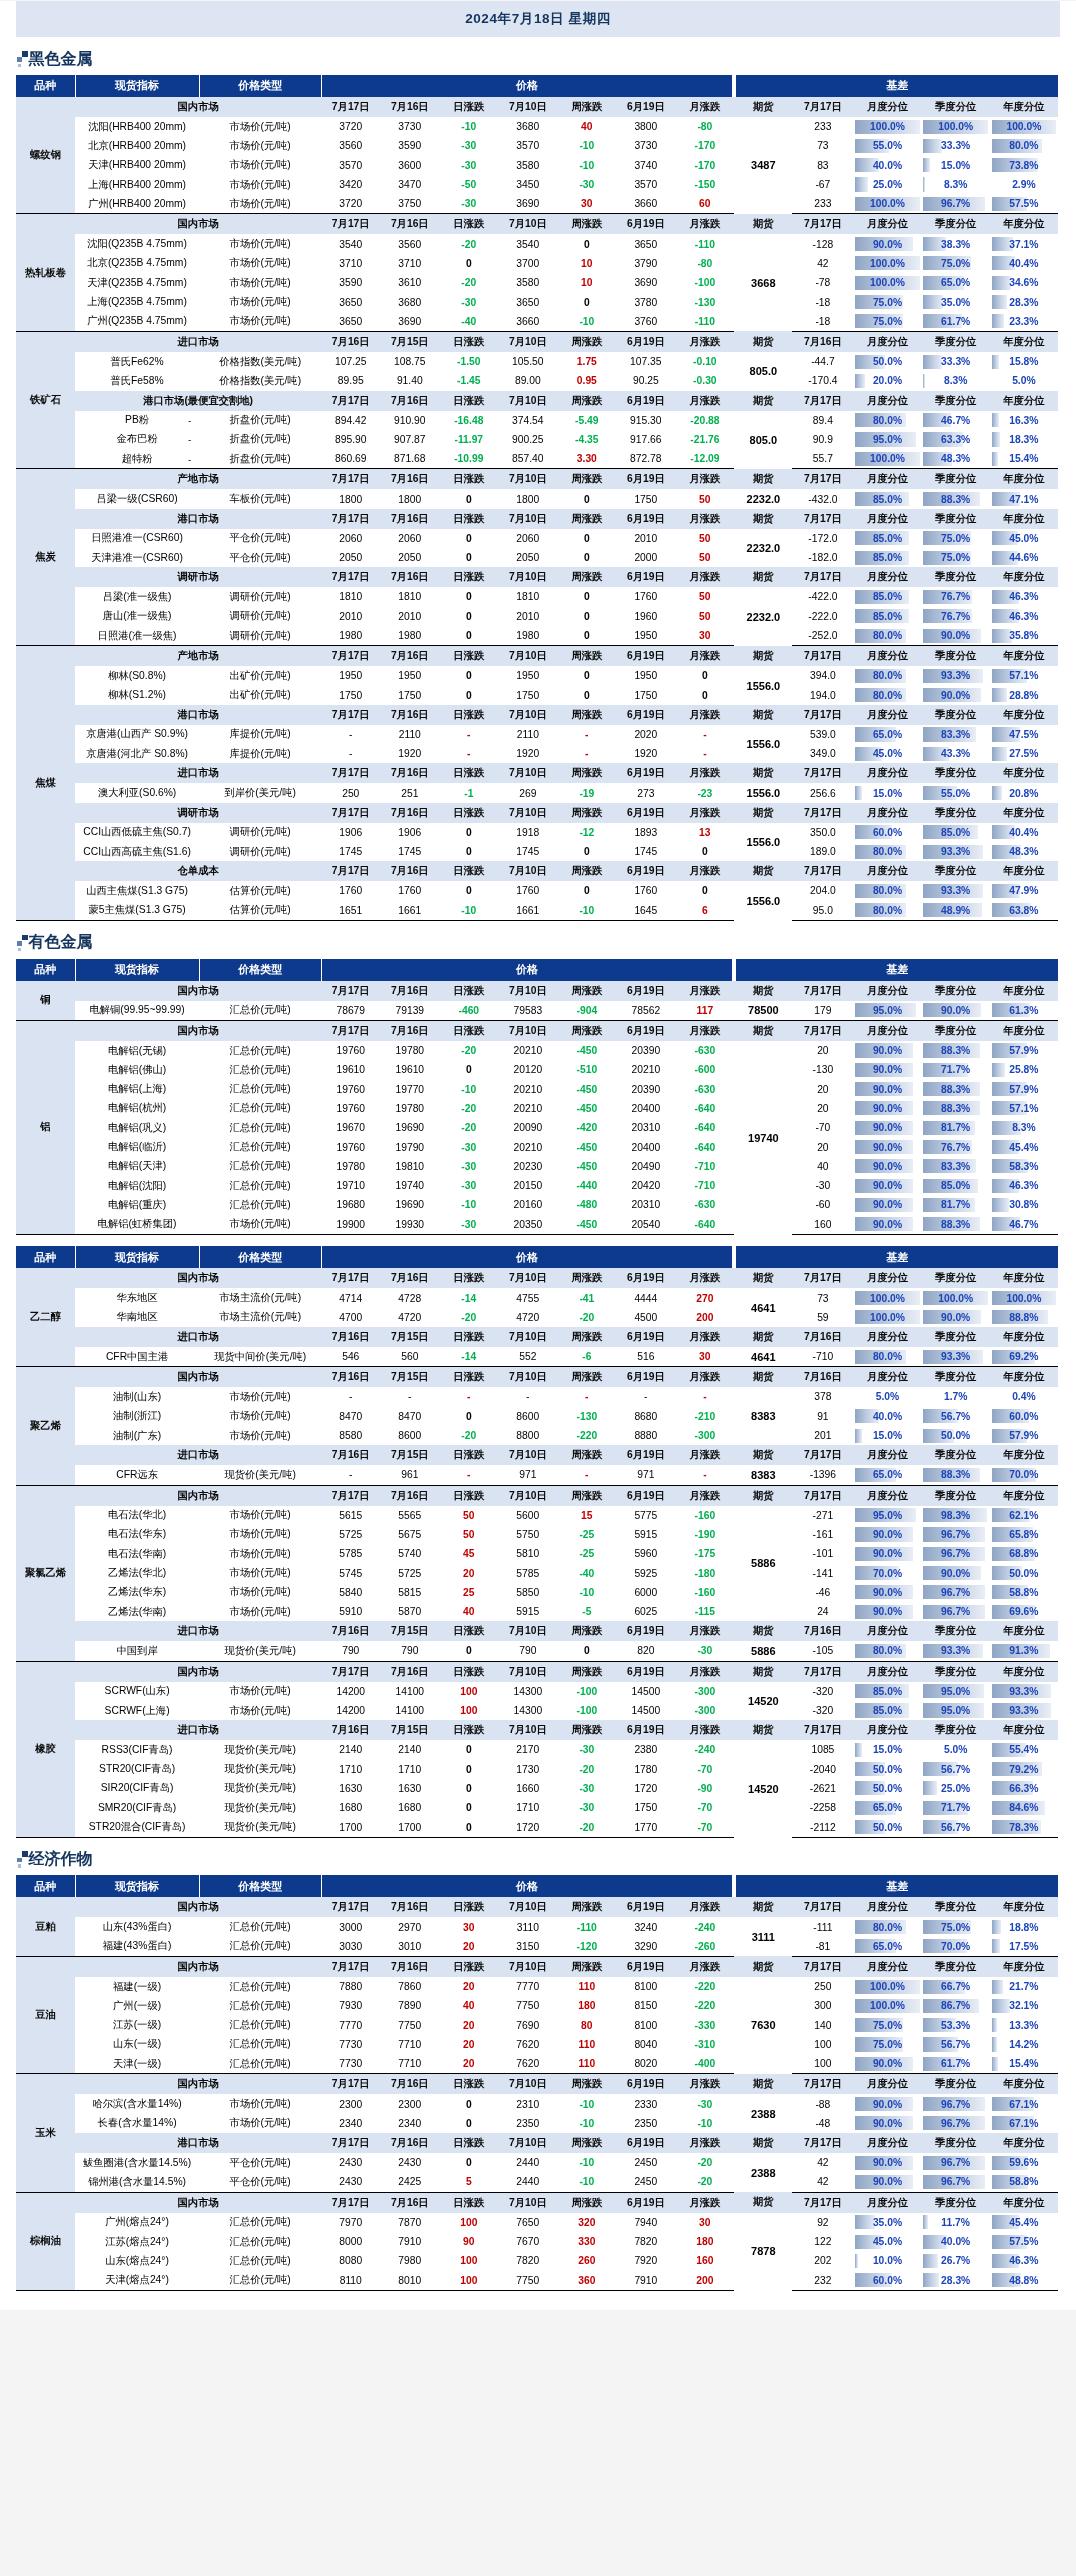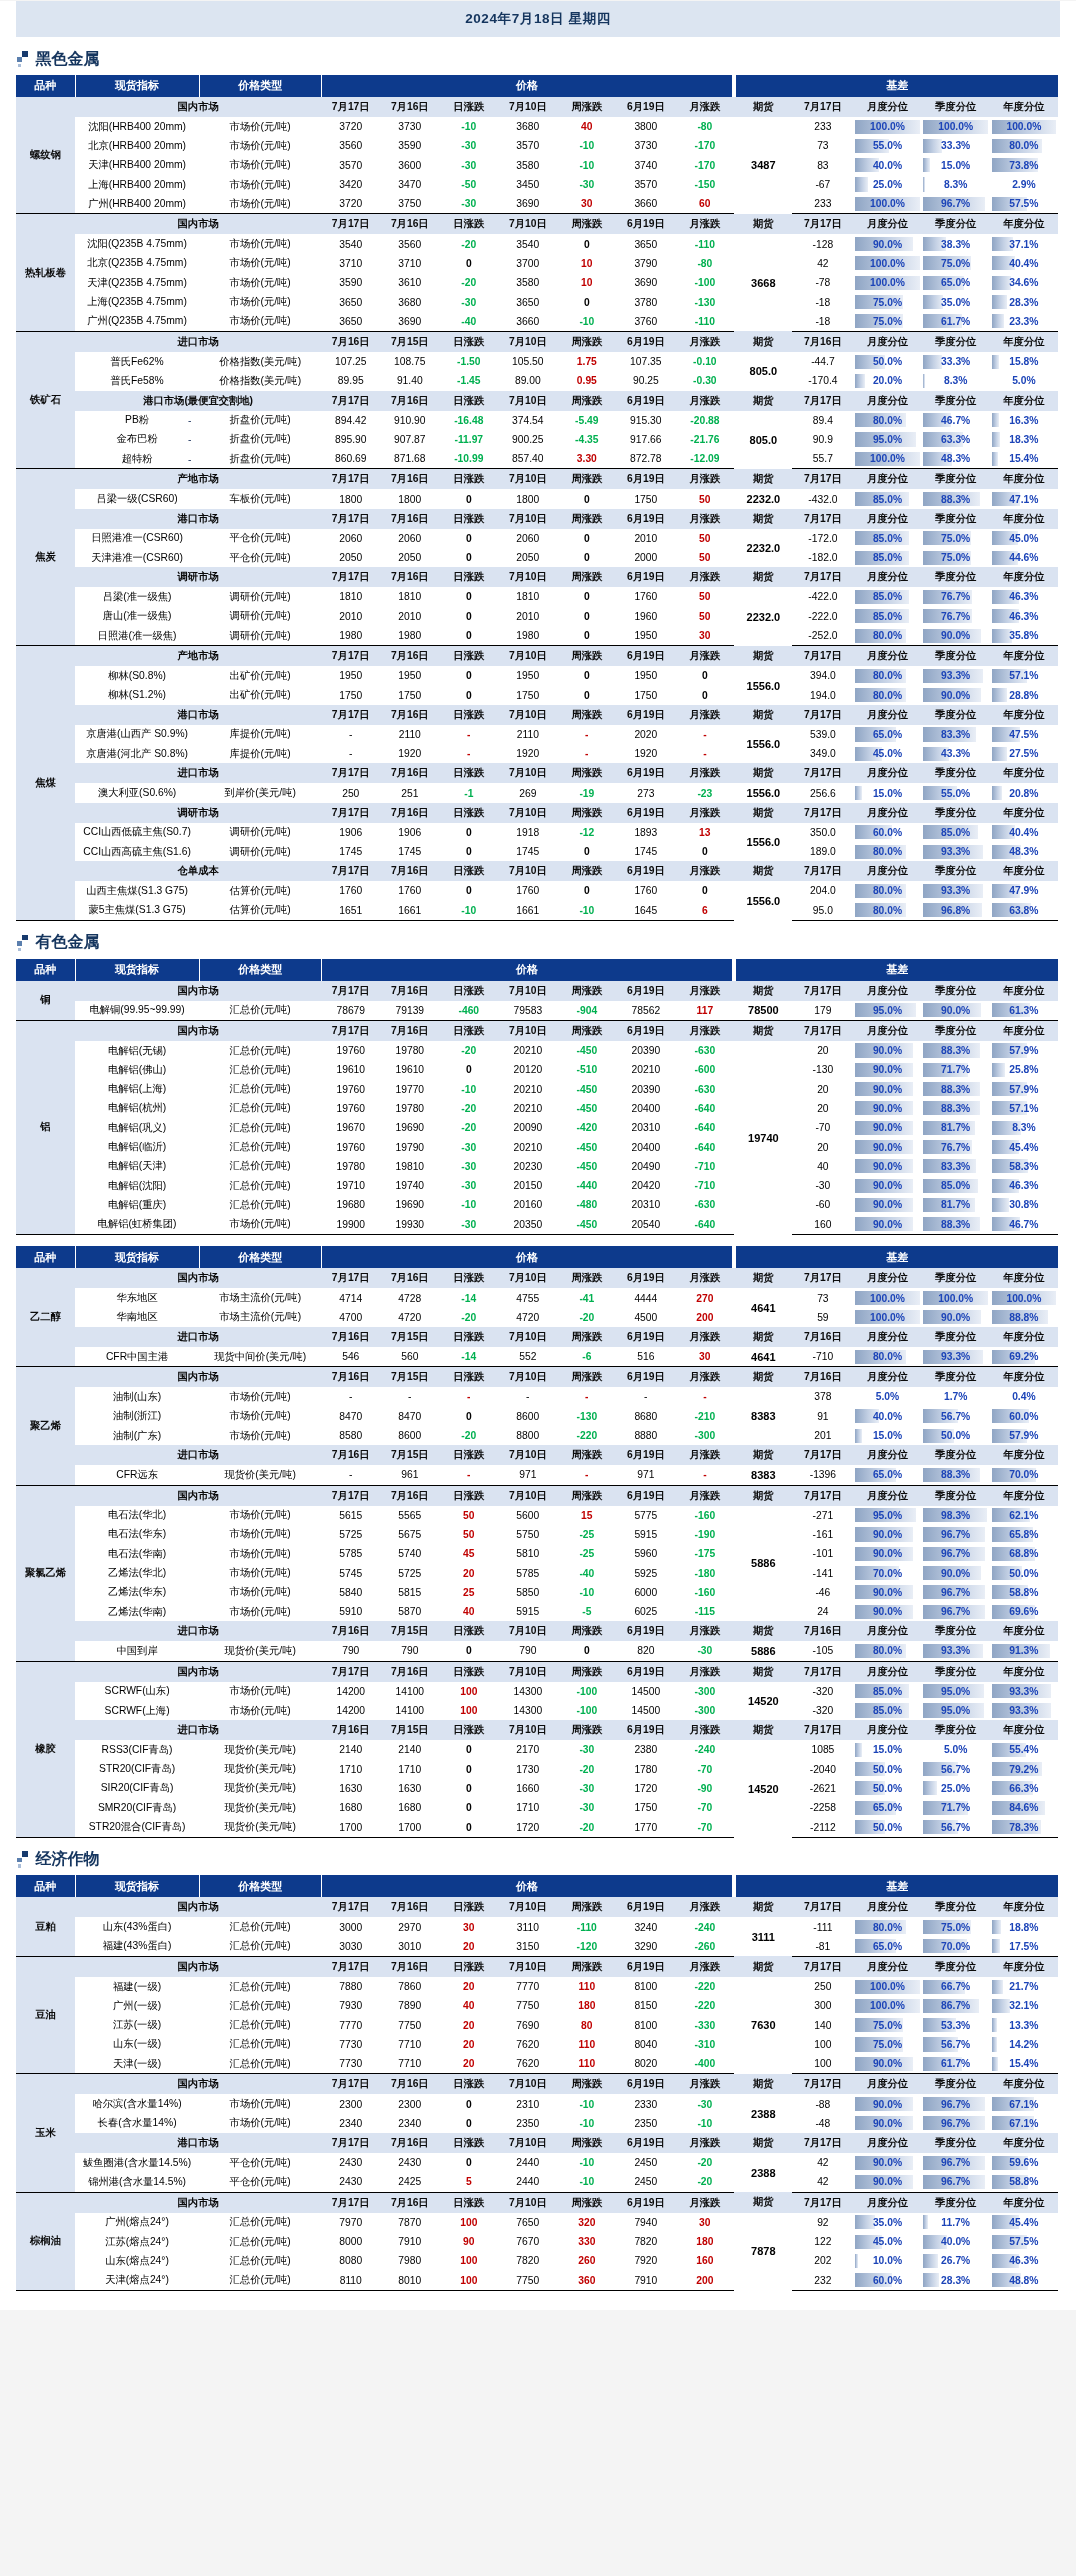"黑色金属" .sec-title { gap: 8px -> 1px }
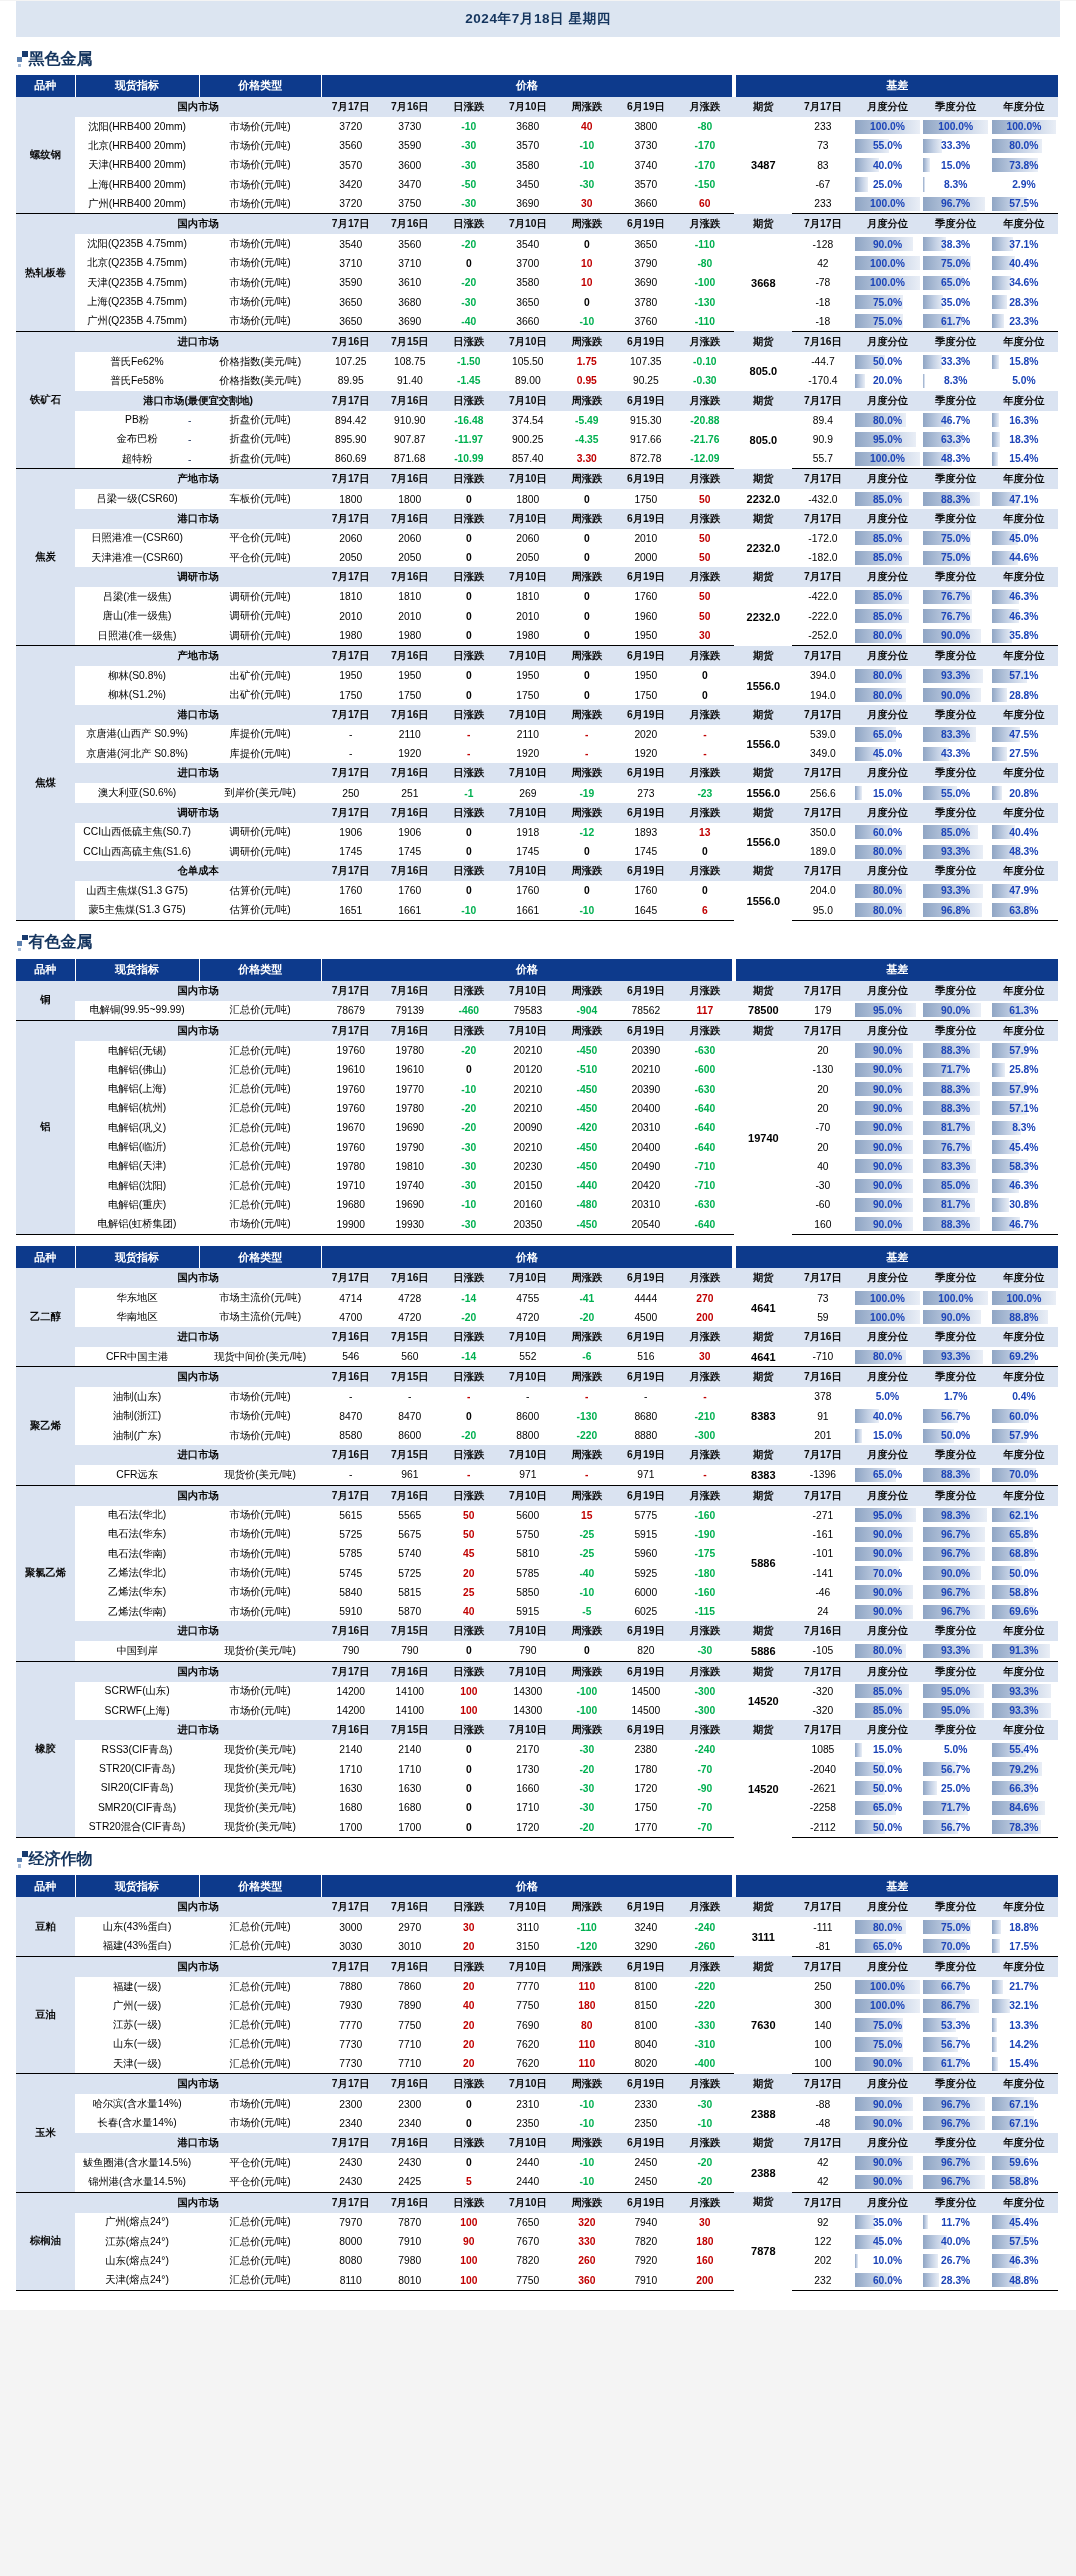"96.8%" span.txt { text: 96.8% -> 48.9% }
